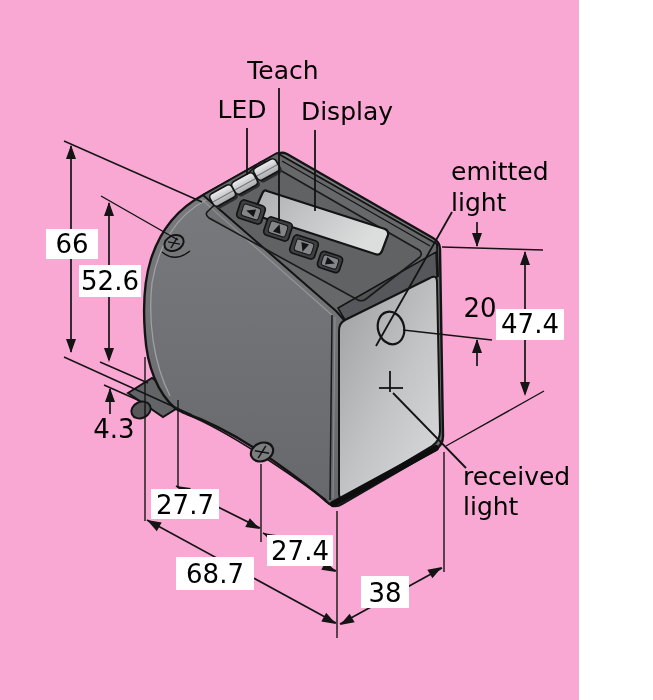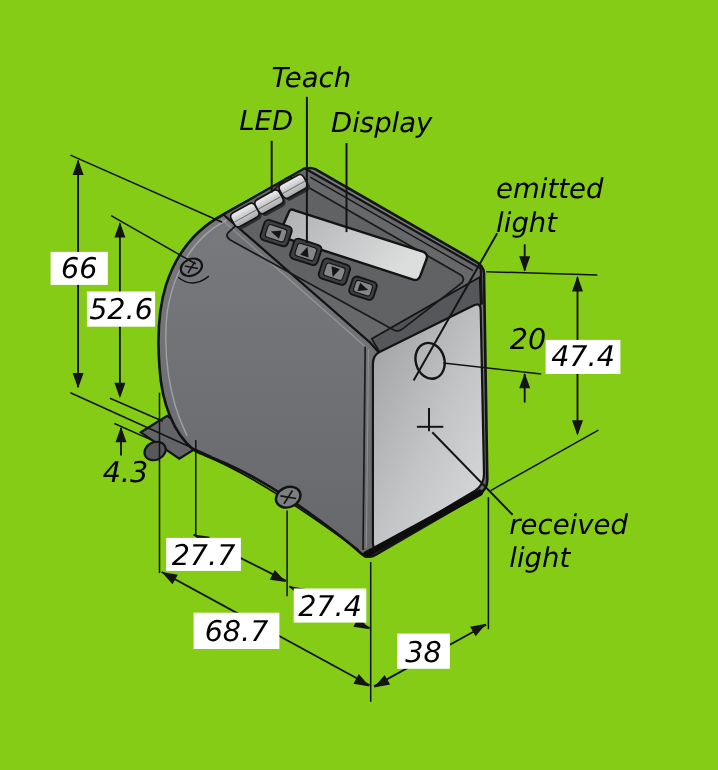"Teach" .stage { background: #84cc16 -> #f9a8d4; font-style: italic -> none; width: 653px -> 579px }
